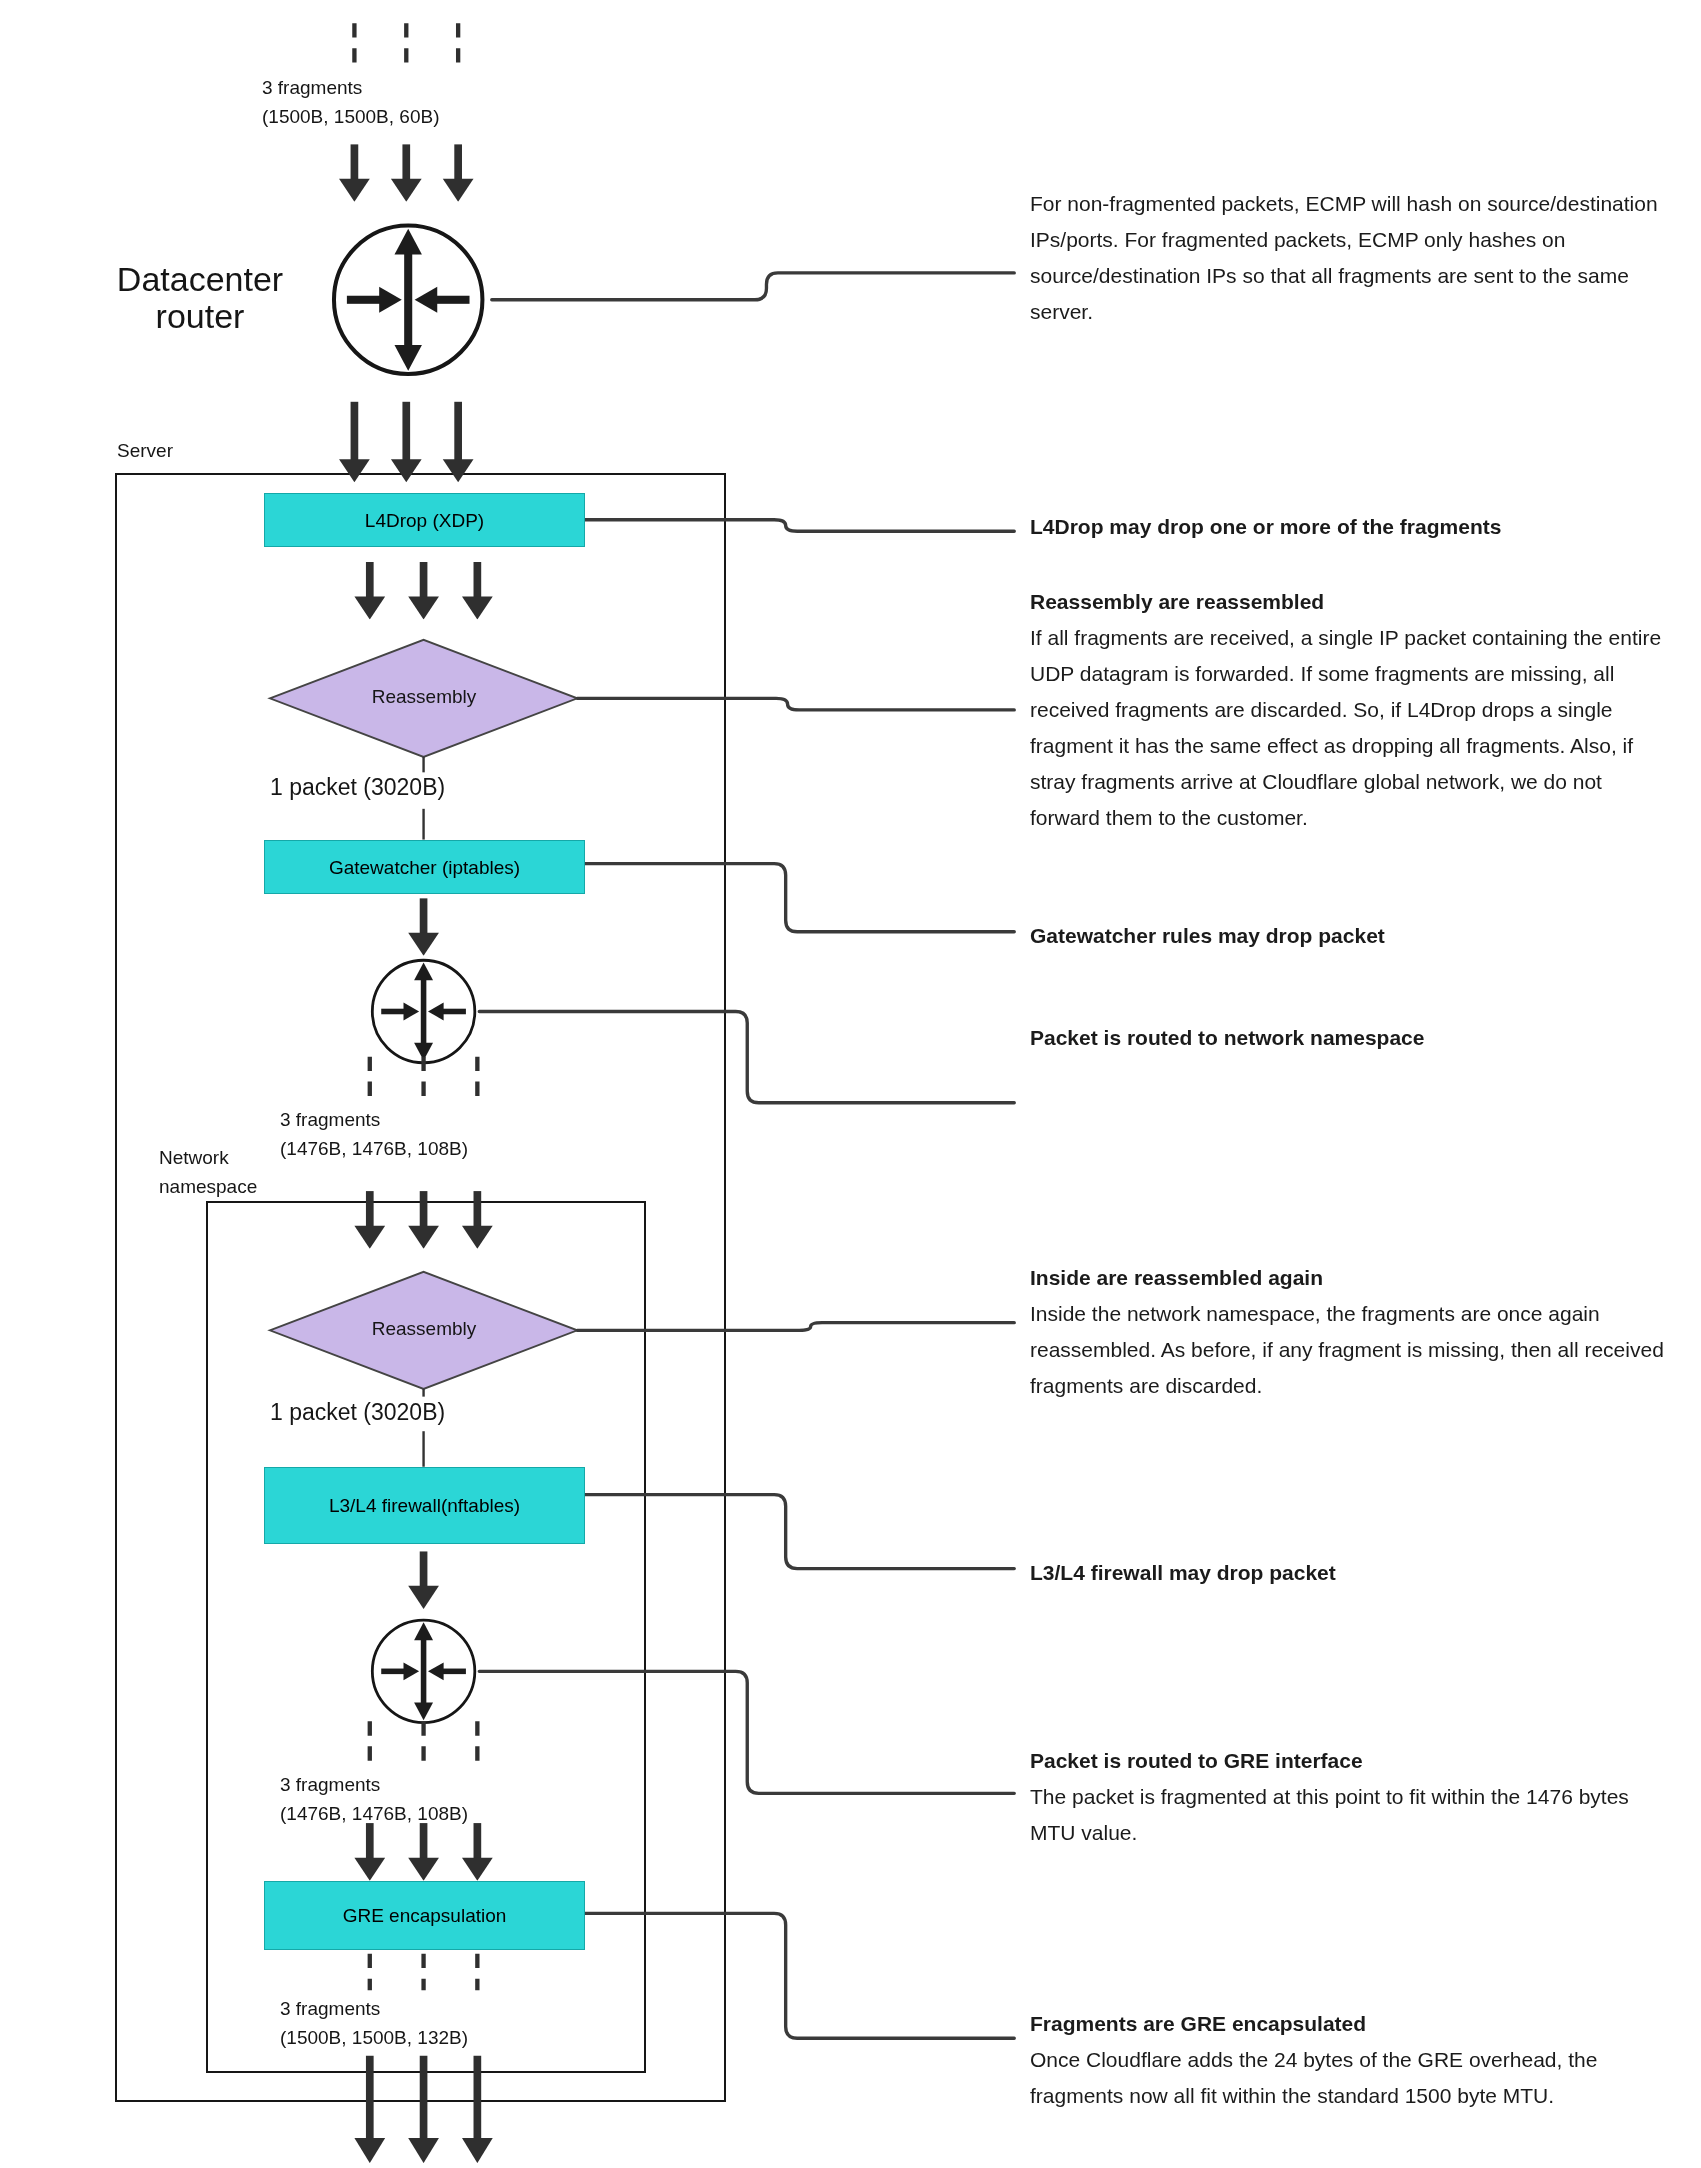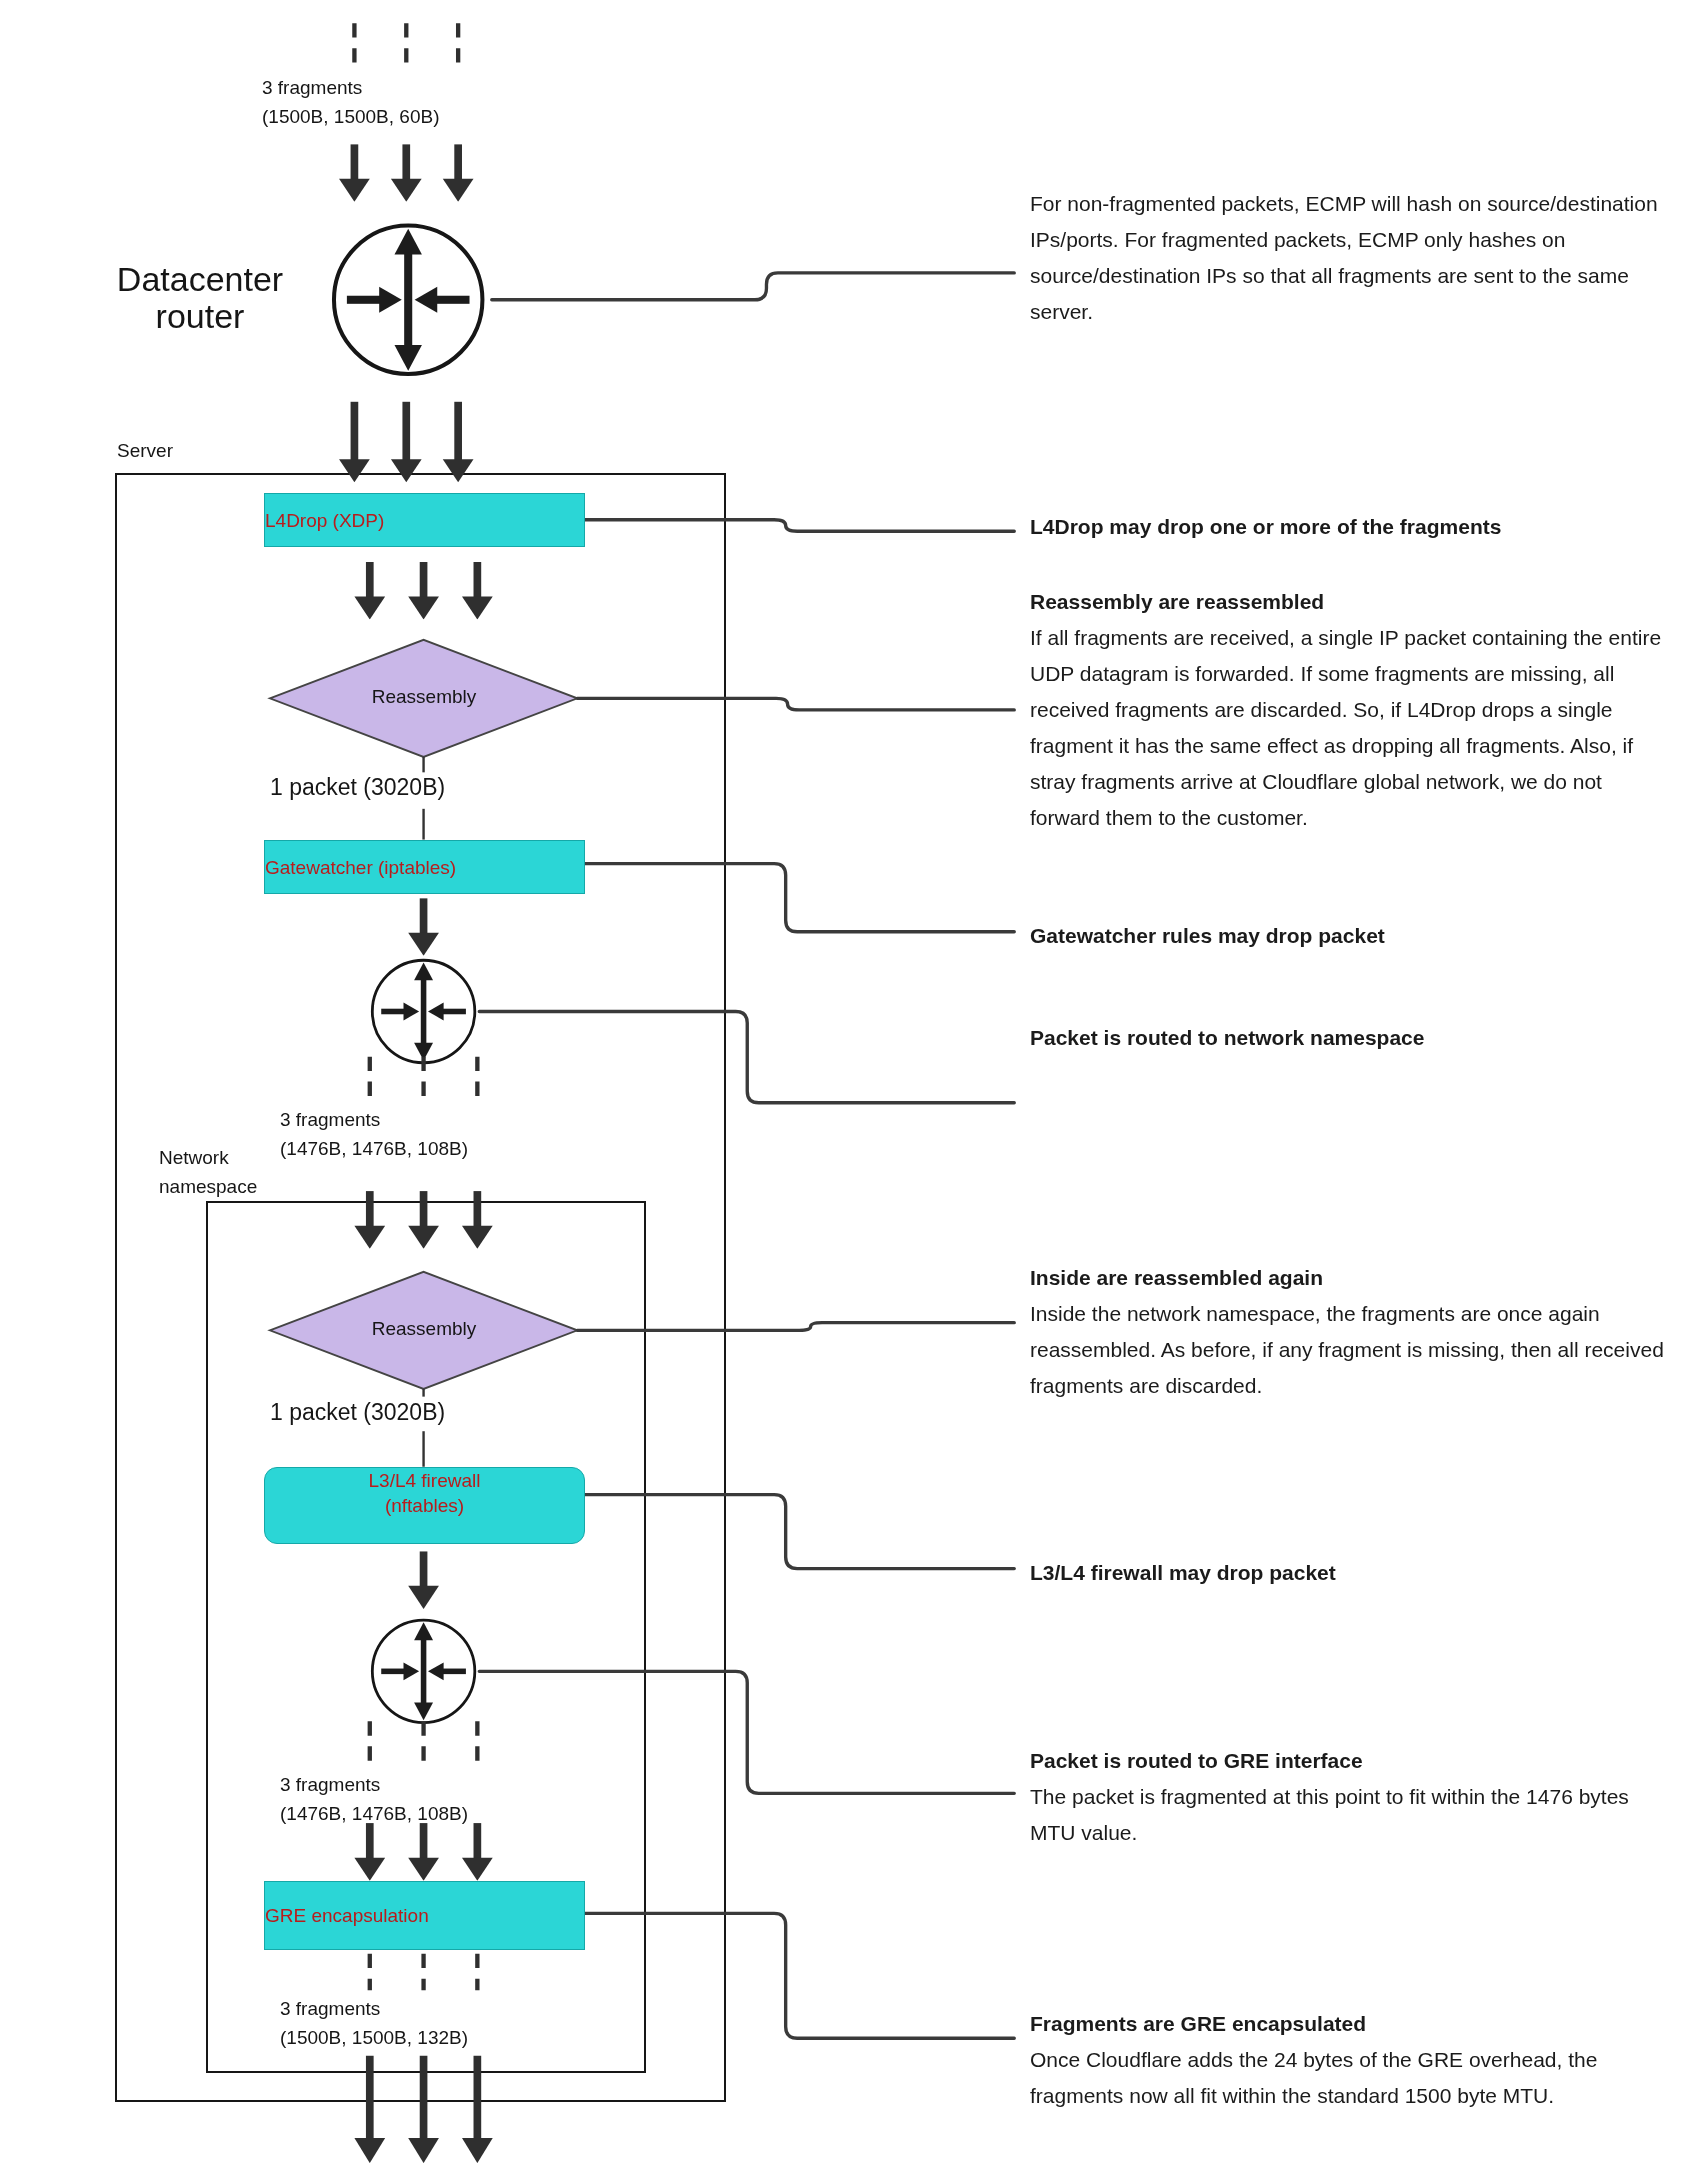"L4Drop (XDP)" .cyan-box { color: #b91c1c -> #000000; justify-content: flex-start -> center }
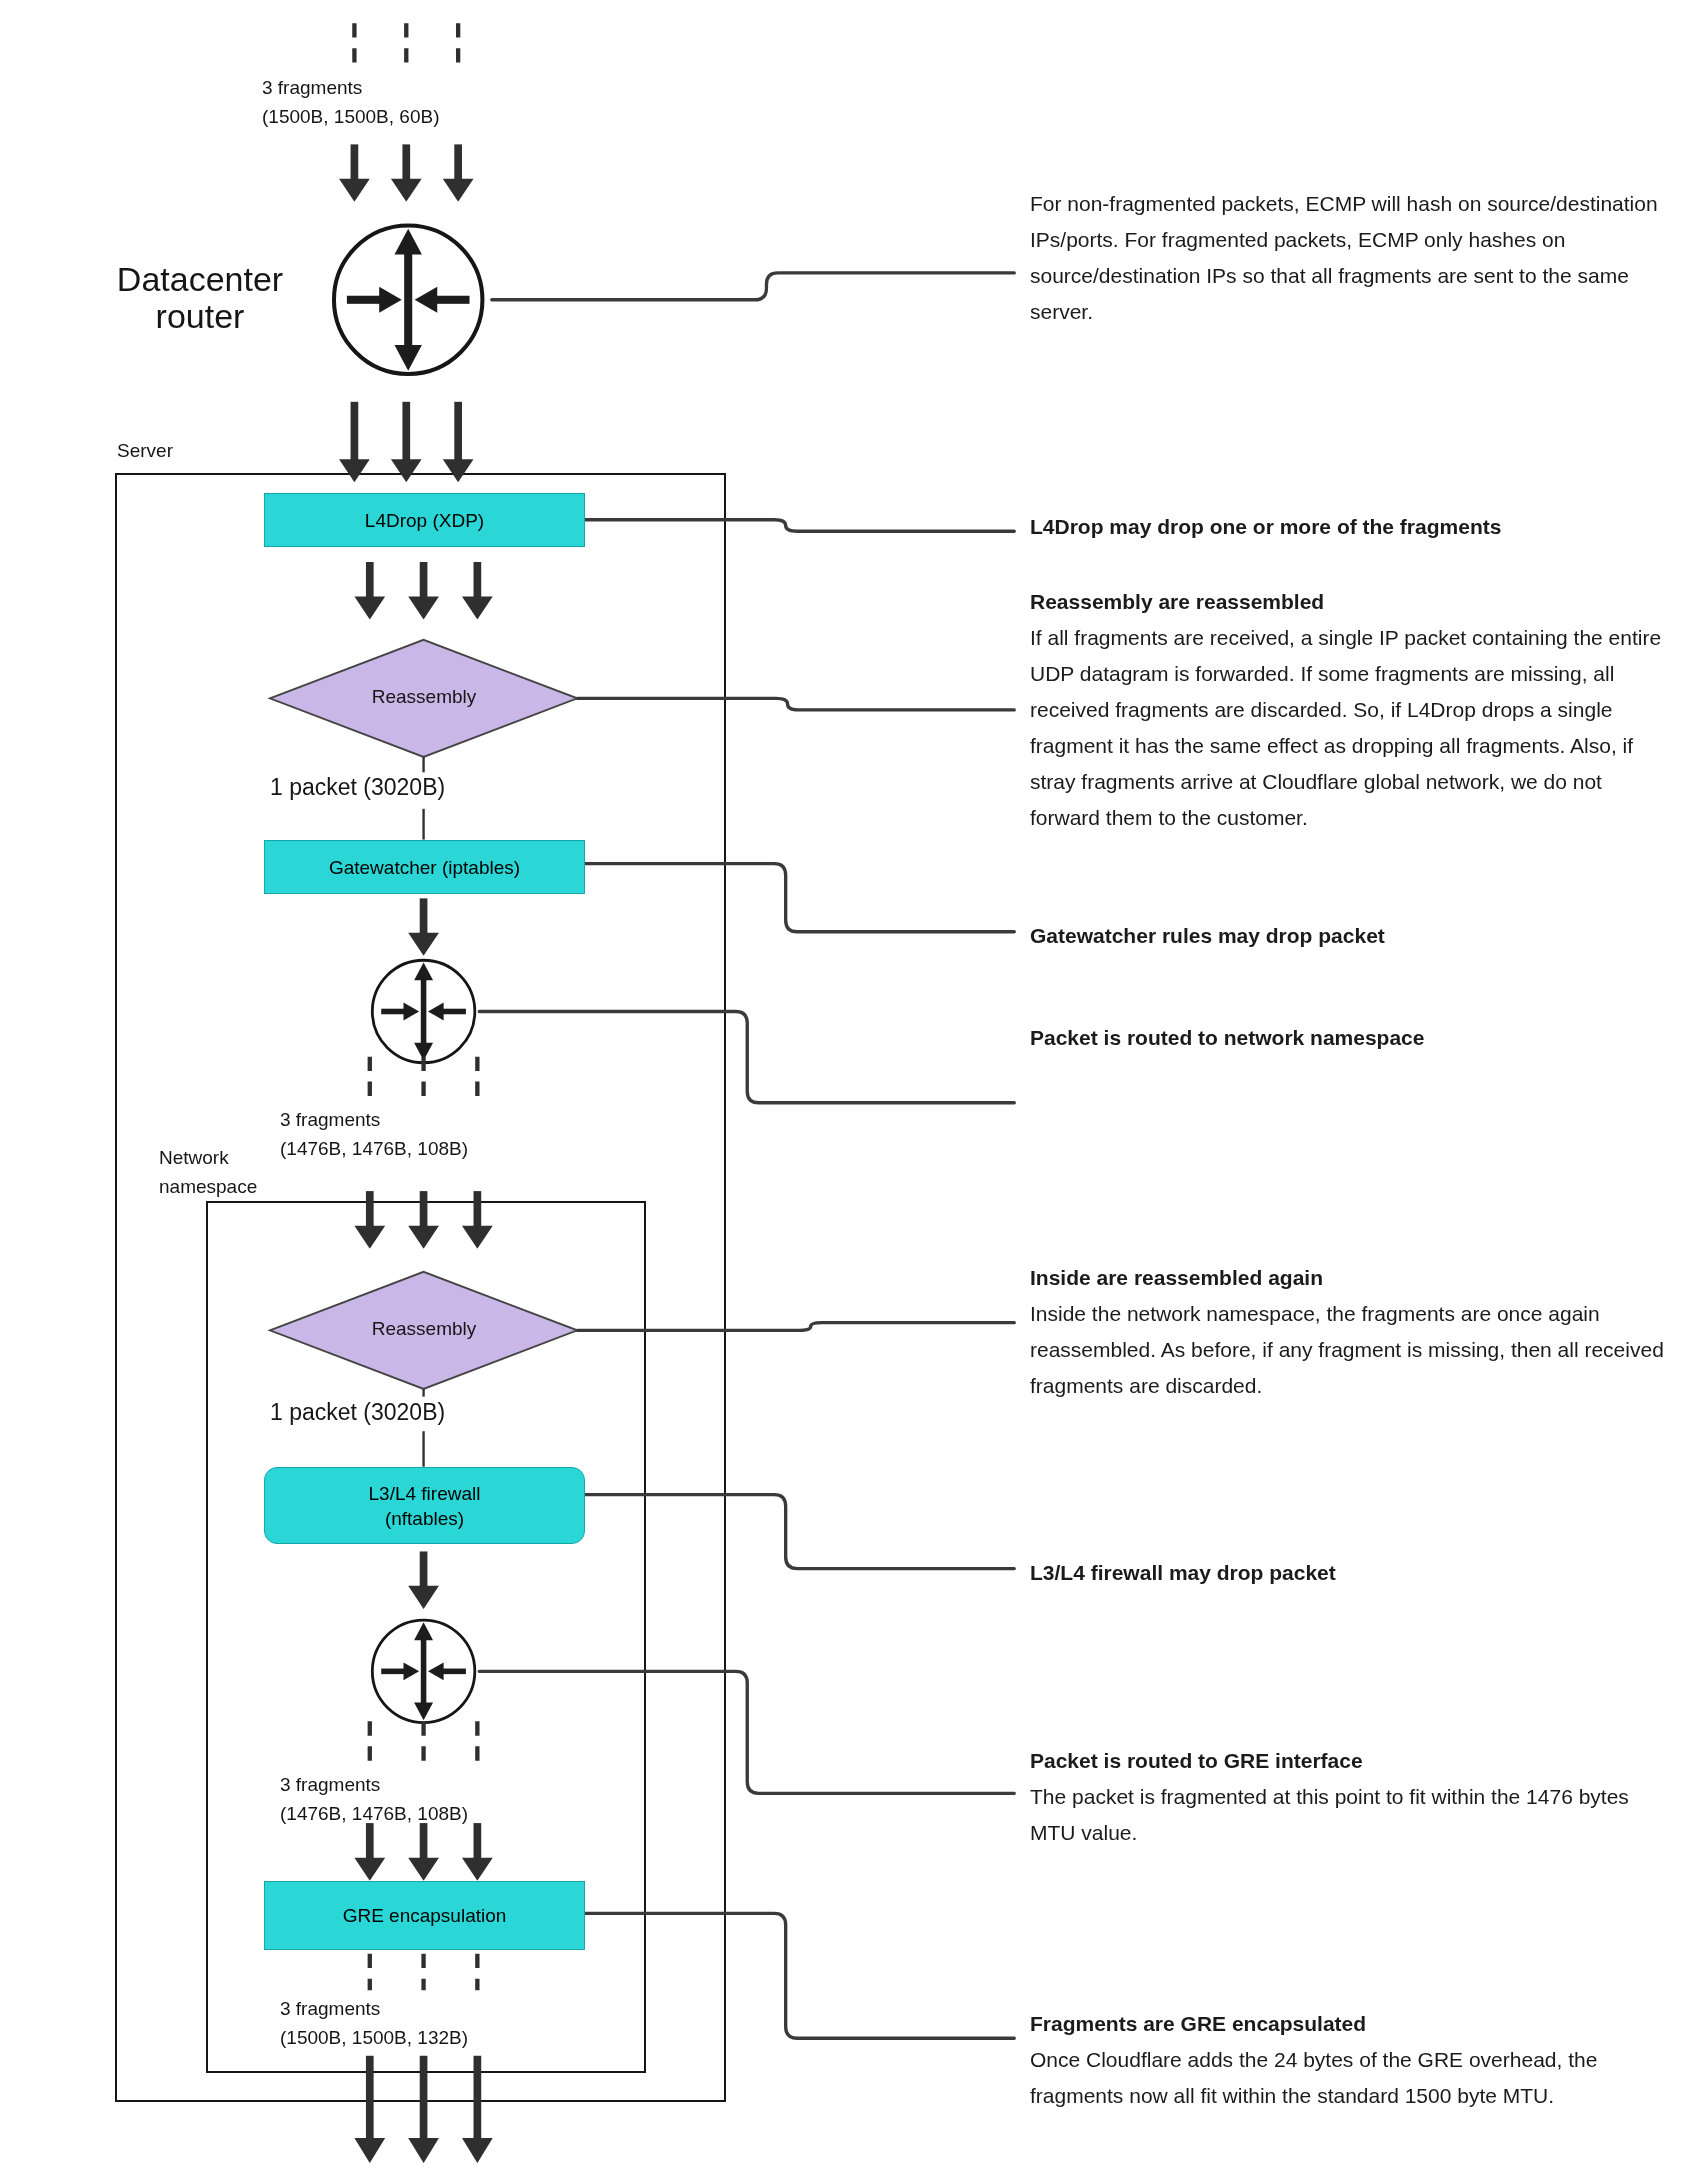"L3/L4 firewall" div.cyan-box { border-radius: 13px -> none; flex-direction: column -> none }
